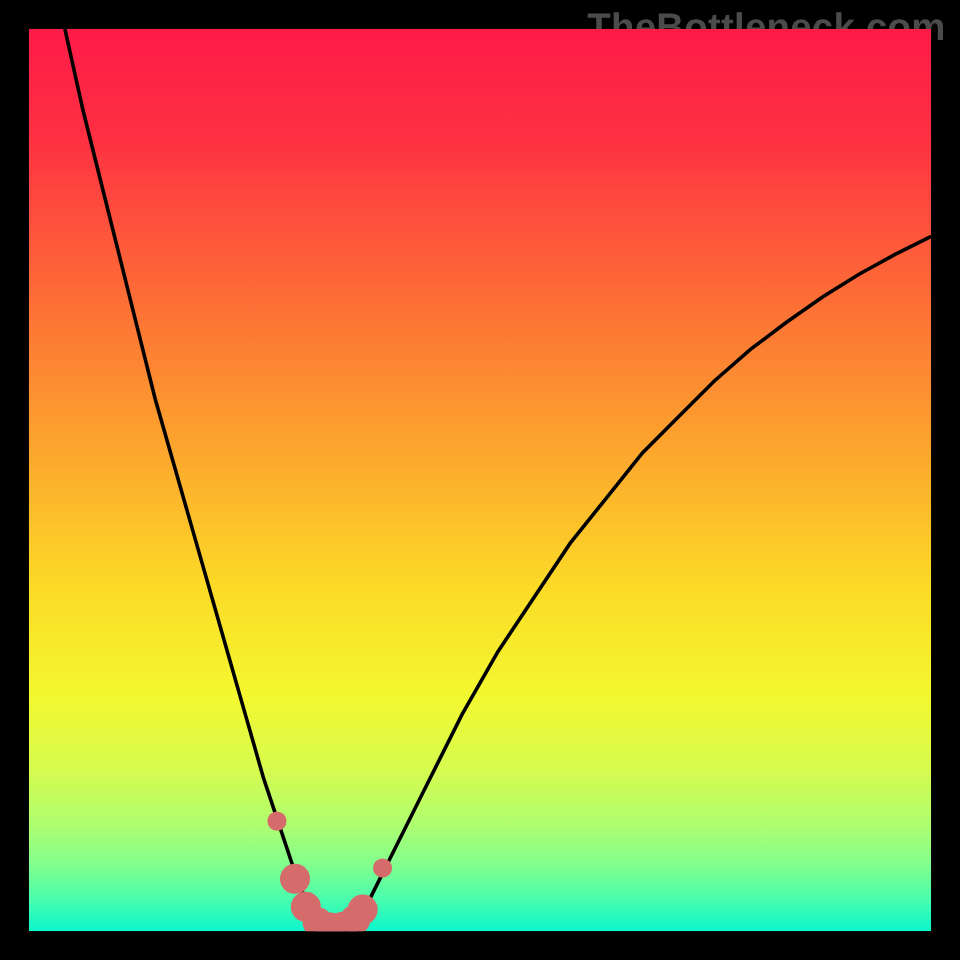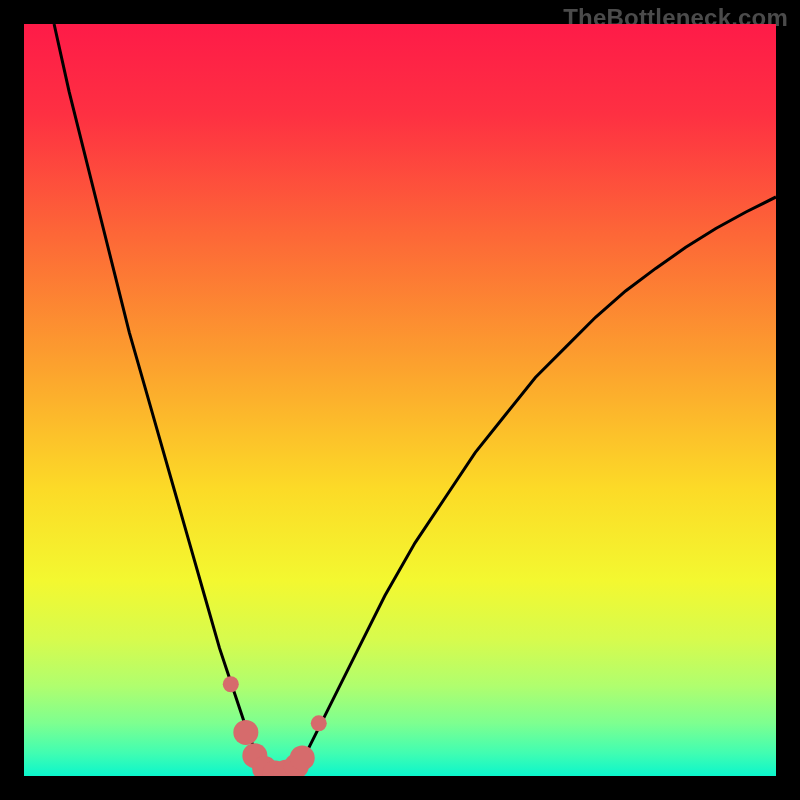"TheBottleneck.com" .watermark { font-size: 24px -> 32px }
